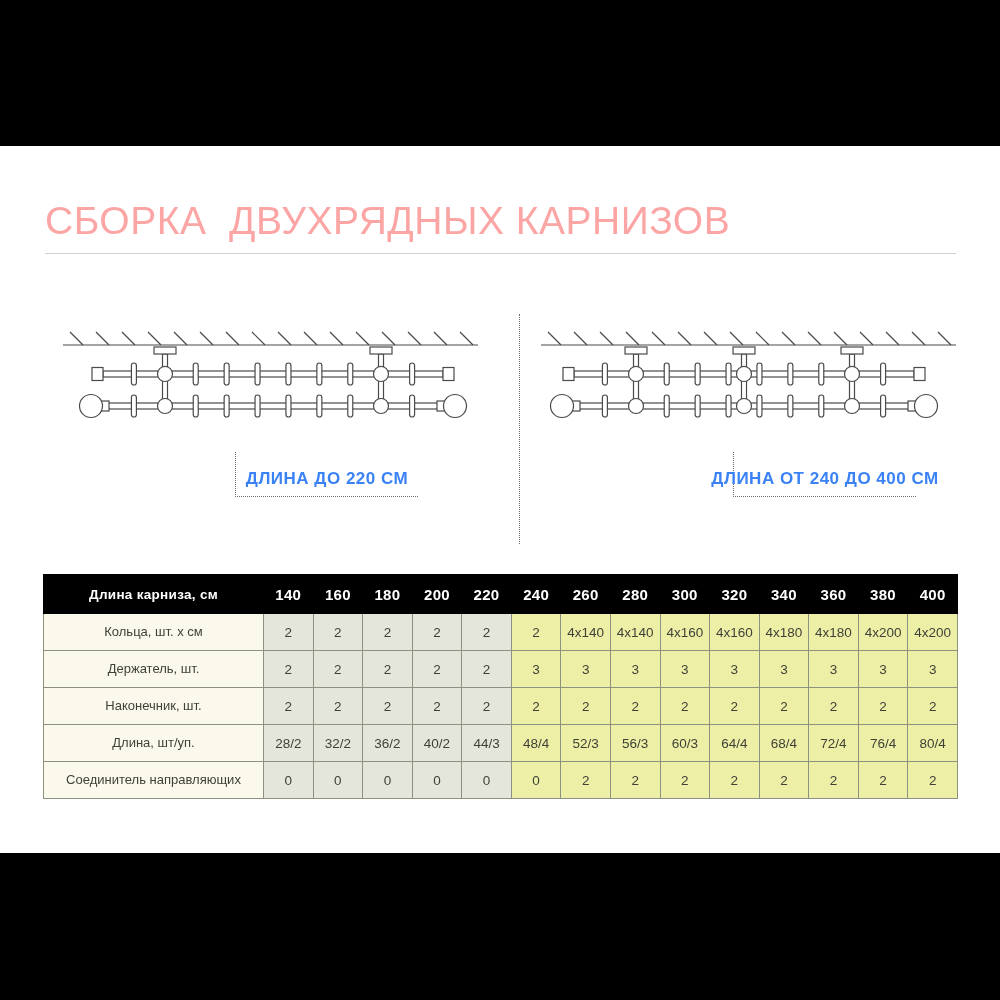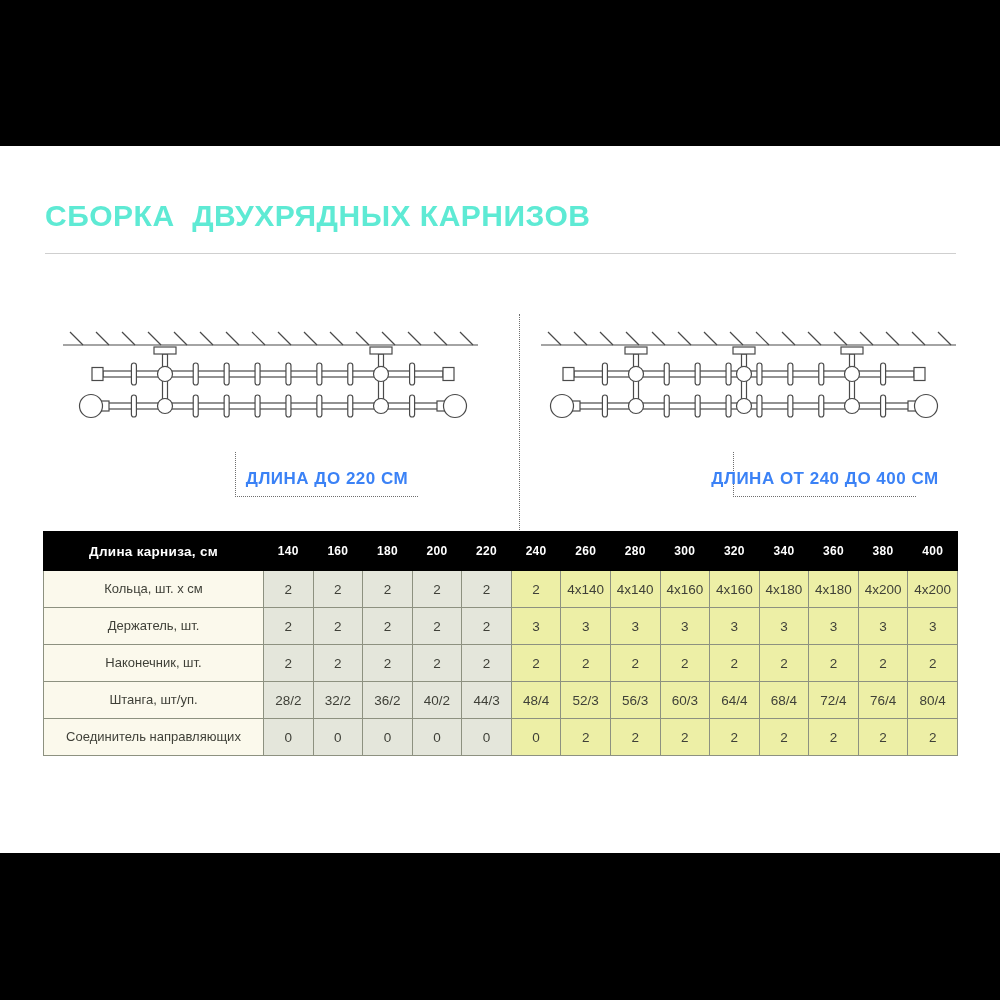"СБОРКА ДВУХРЯДНЫХ КАРНИЗОВ" .page-title { color: #5eead4 -> #fca5a5; font-size: 30px -> 39px; font-weight: 700 -> 400 }
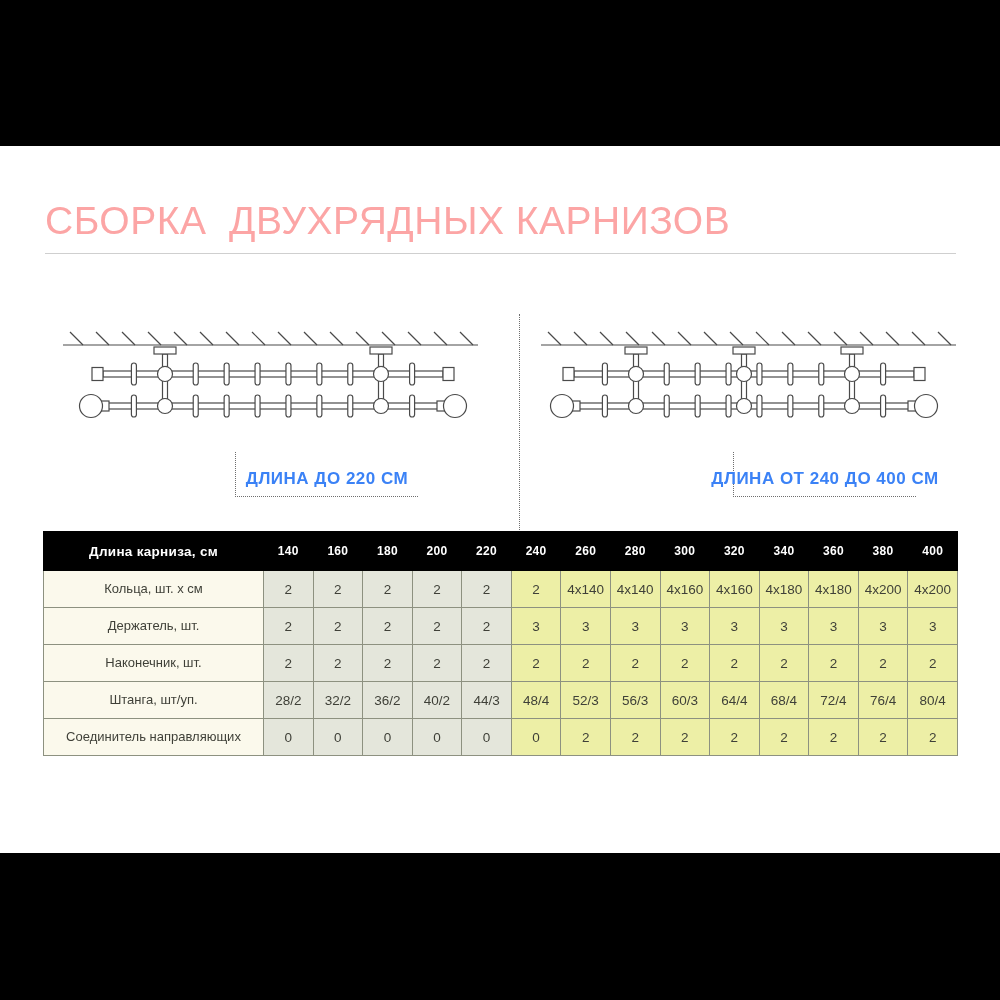"Длина карниза, см" table.assembly { top: 531px -> 574px }
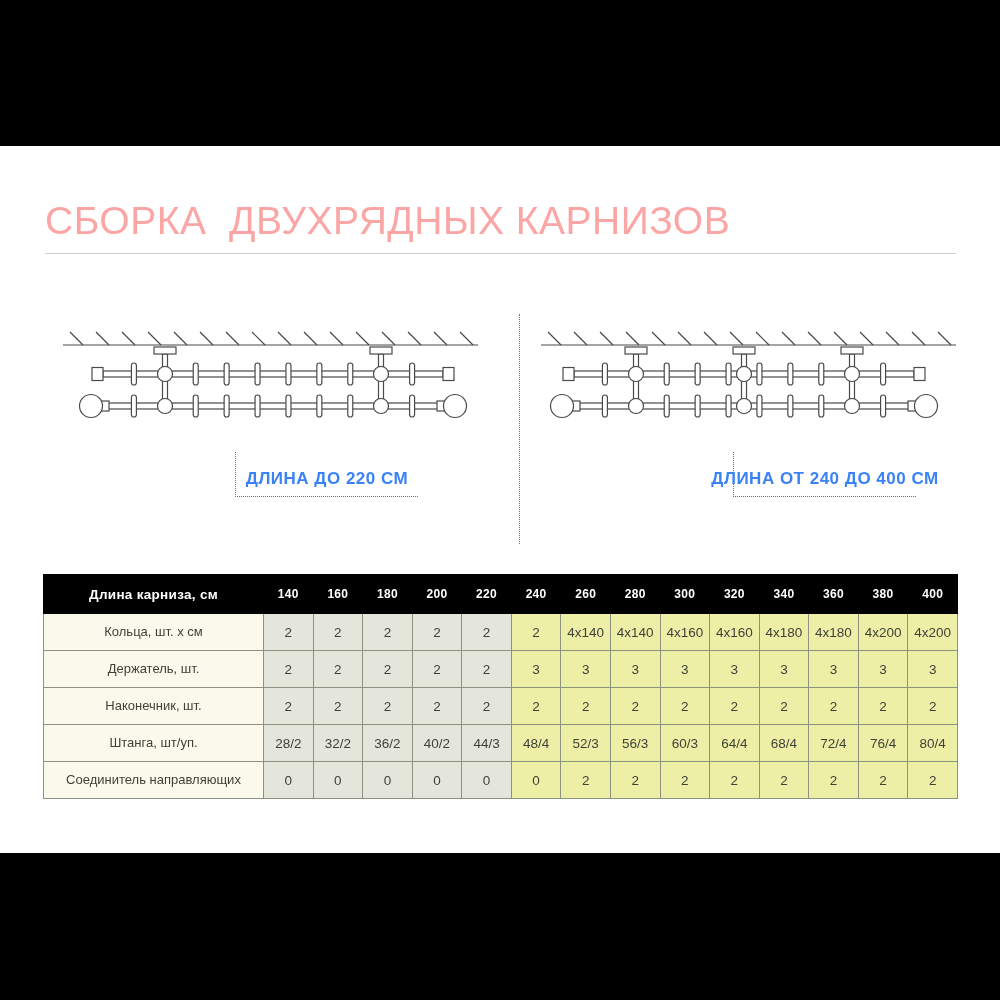"140" table.assembly th { font-size: 12px -> 15px }
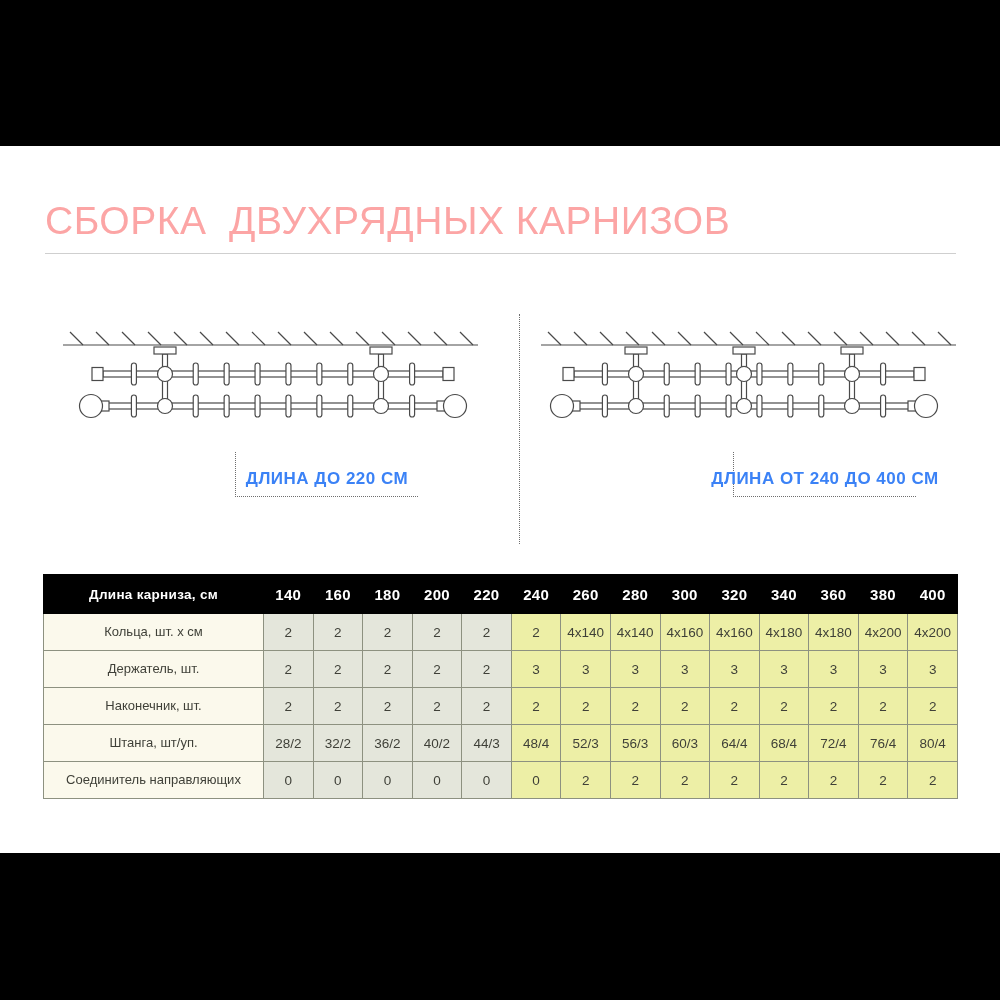"Штанга, шт/уп." td.lbl { text: Штанга -> Длина }
